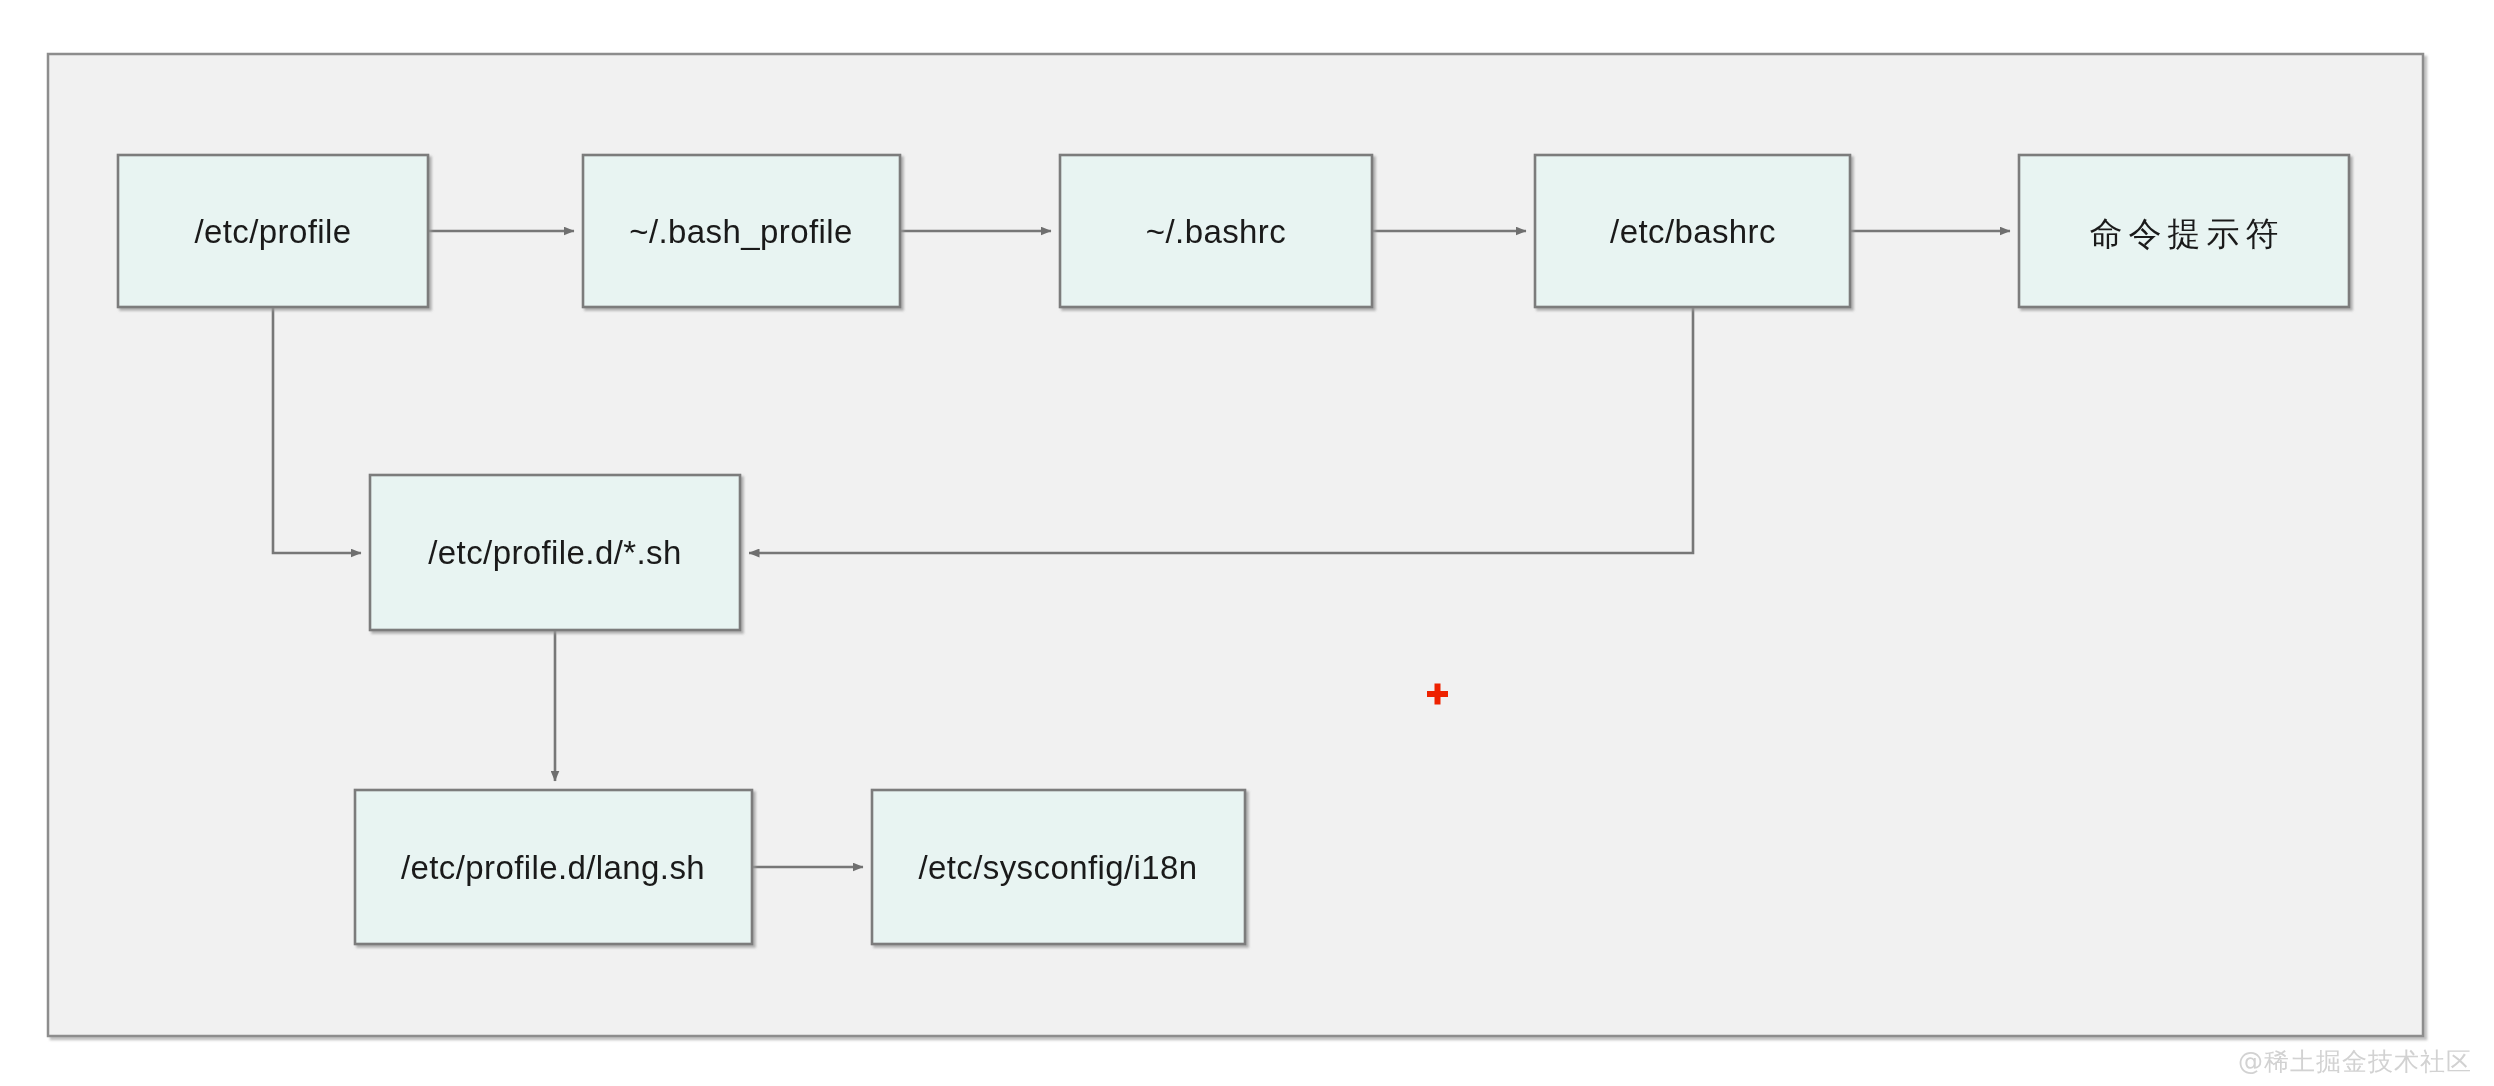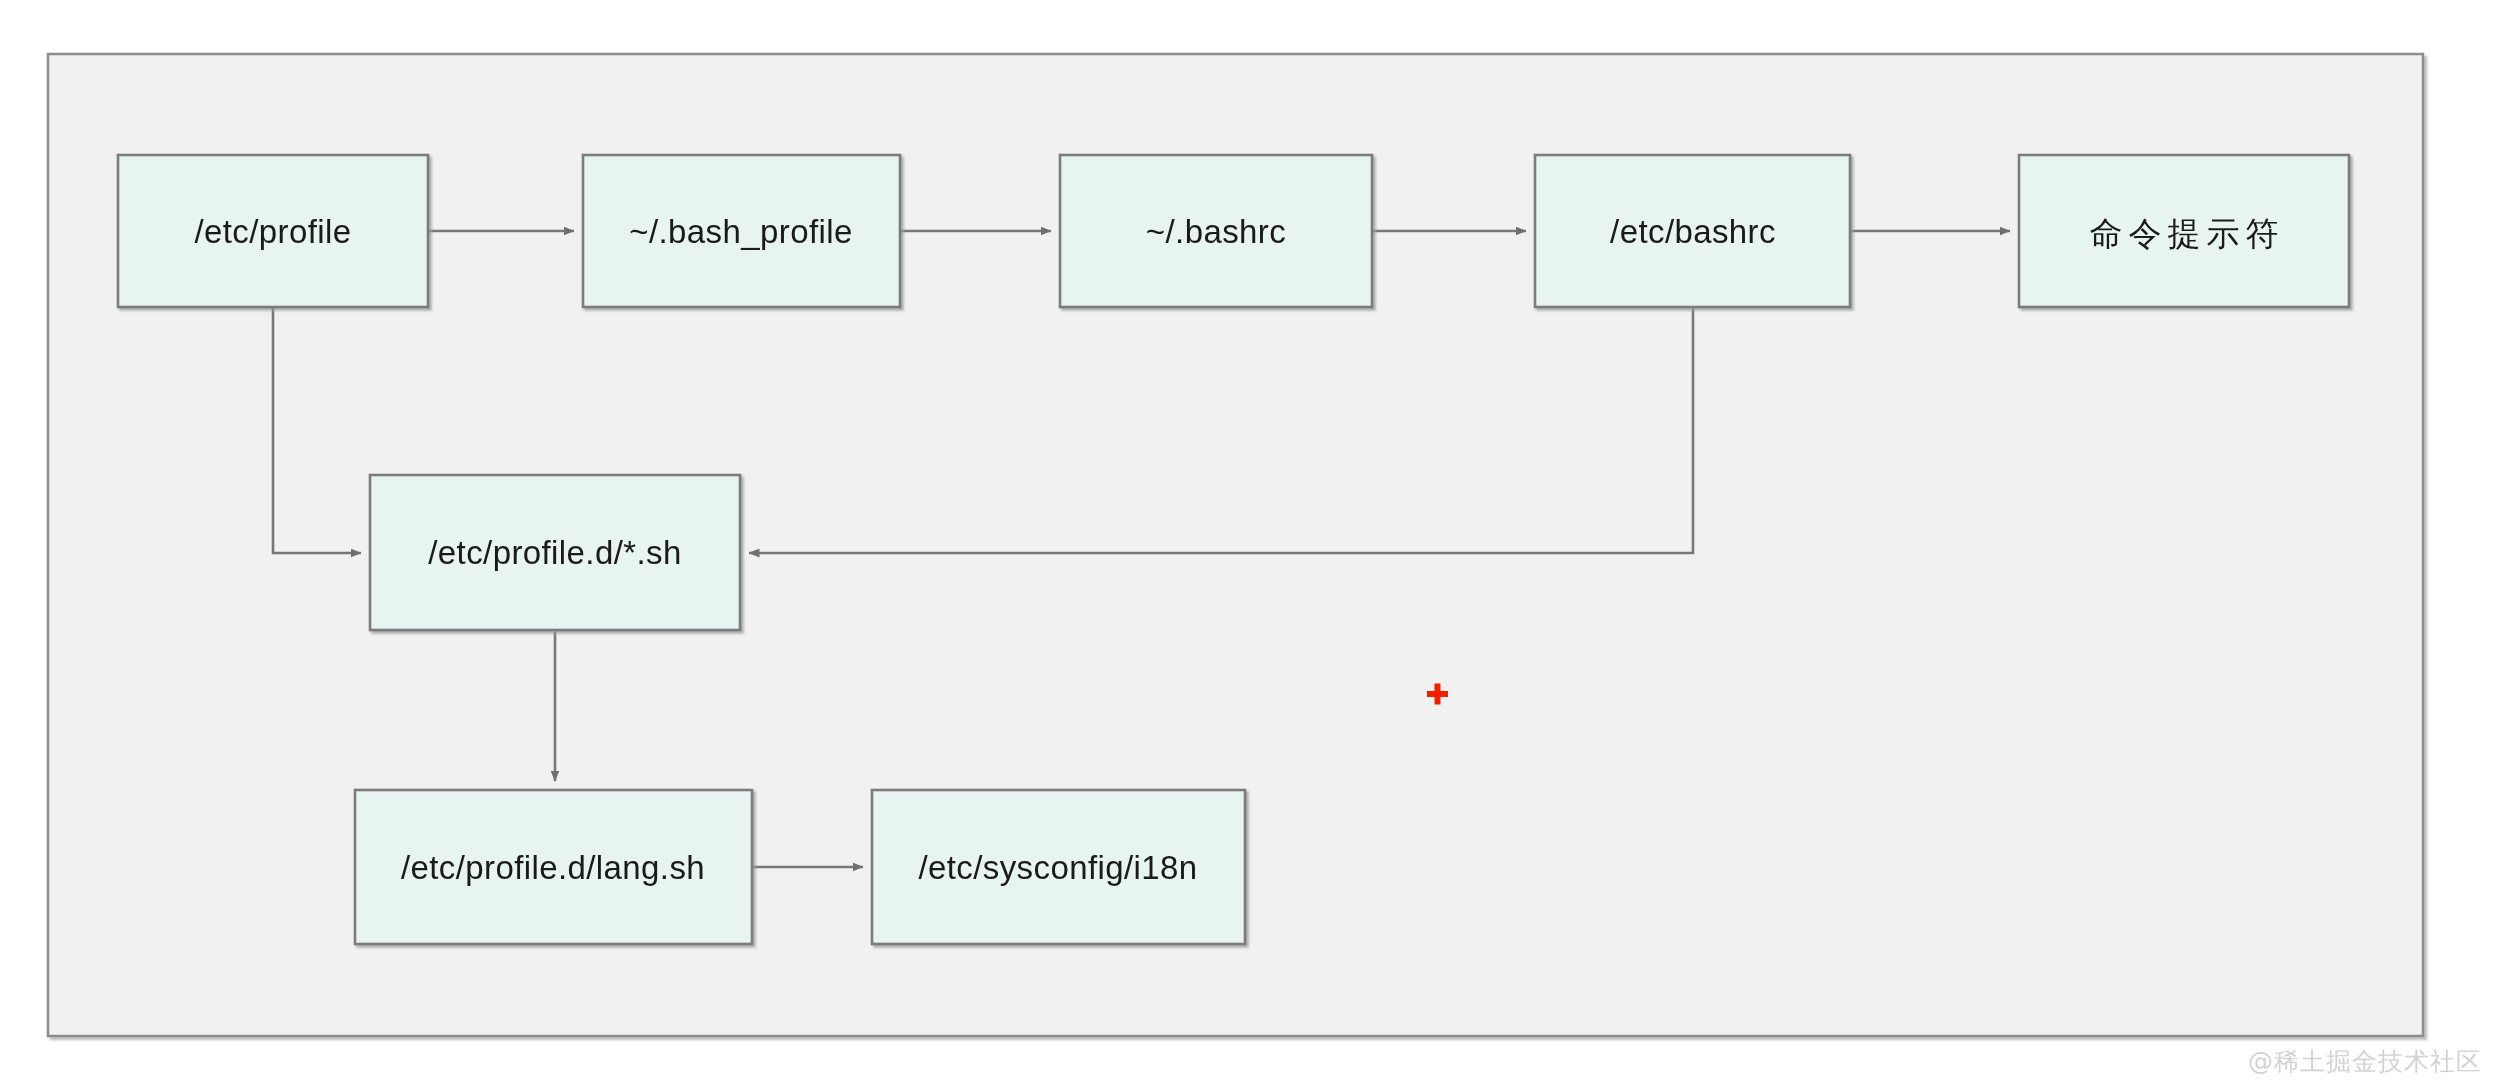"@稀土掘金技术社区" .watermark { right: 12px -> 22px }
